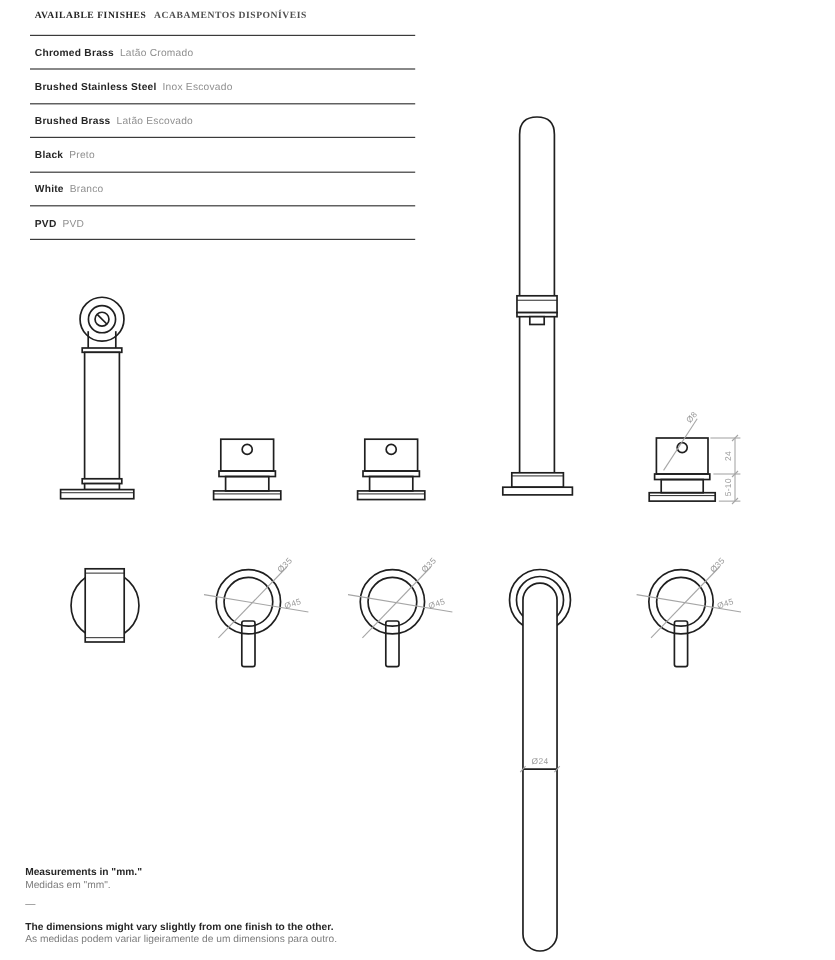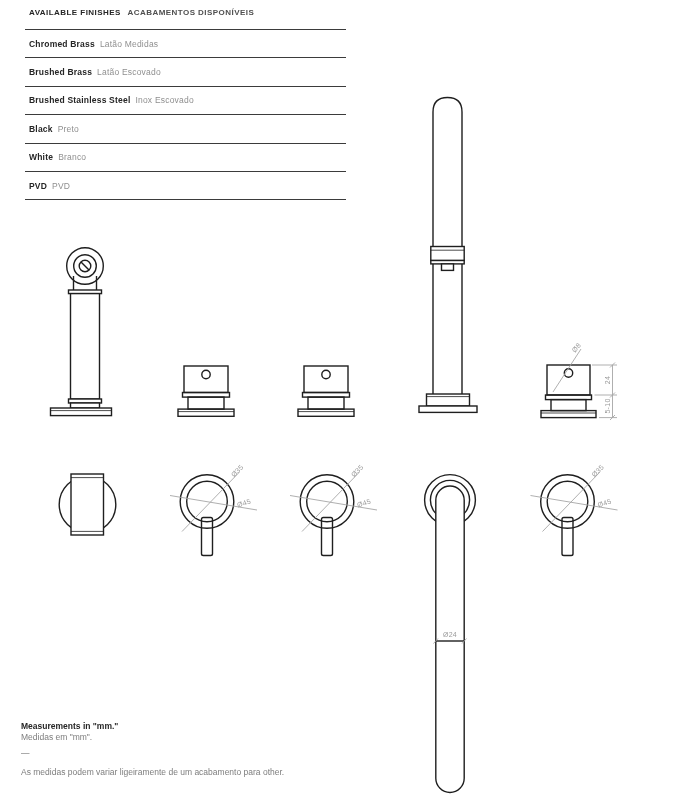"AVAILABLE FINISHES ACABAMENTOS" .fin-header { font-family: none -> Liberation Serif, serif }
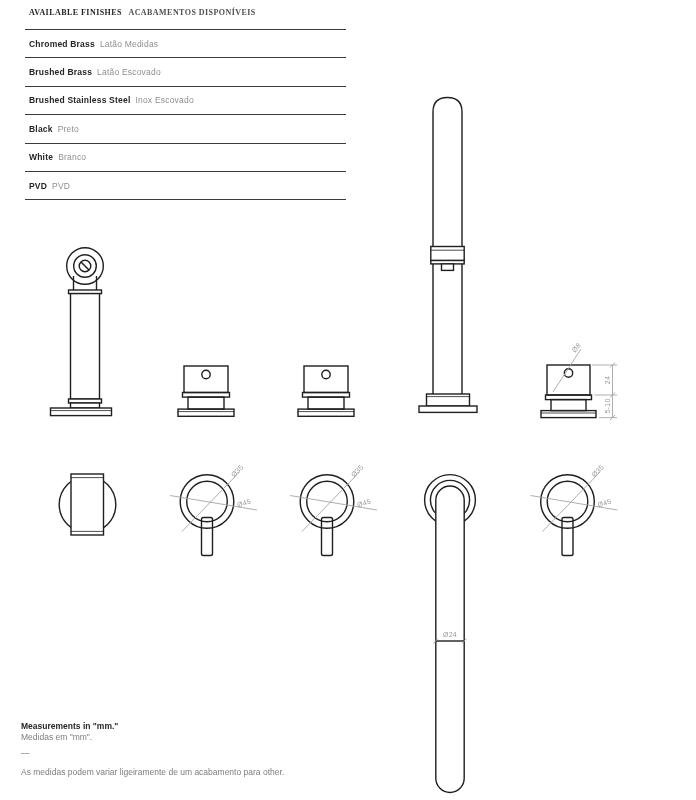"Latão Medidas" span.pt { text: Medidas -> Cromado }
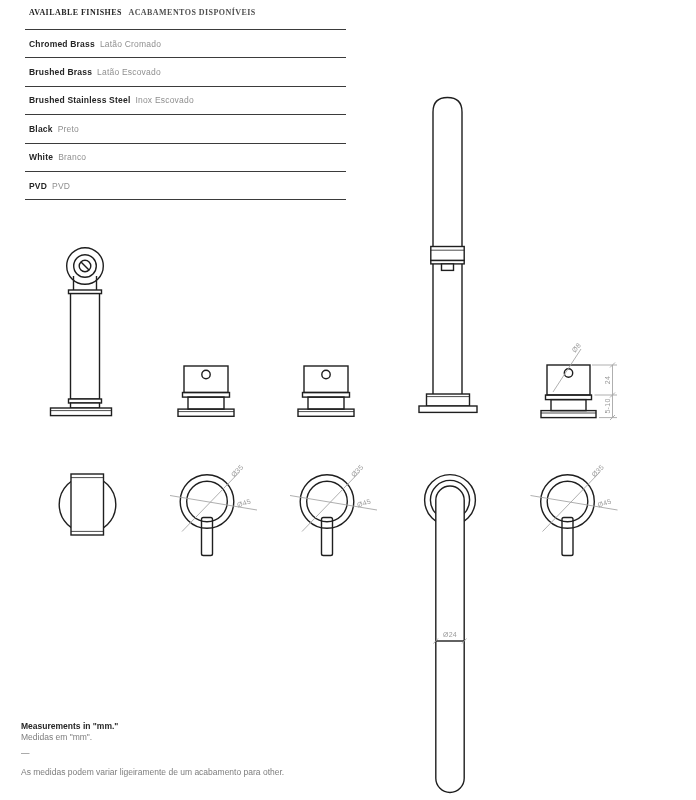"Brushed Brass" div.fin-row { order: before "Brushed Stainless Steel" -> after "Brushed Stainless Steel" }
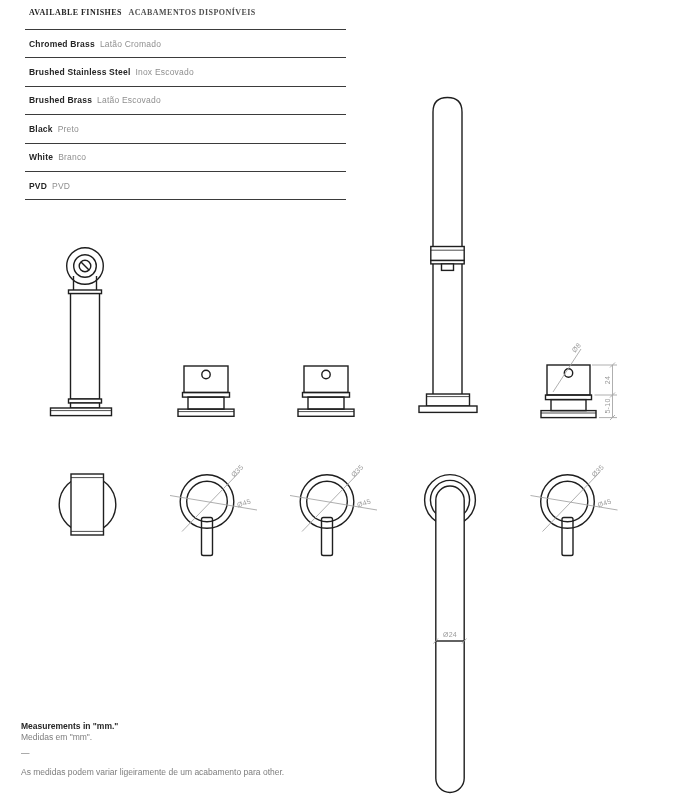"The dimensions might vary slightly" div.b { html: none -> <div>The dimensions might vary slightly from one finish to the other.</div> }
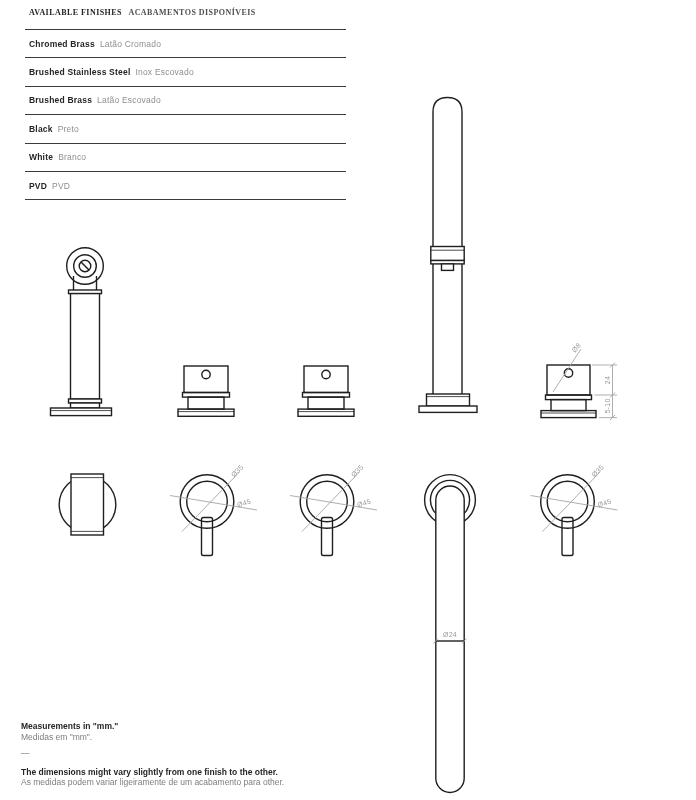"As medidas podem variar ligeiramente" div.g { text: acabamento para other -> dimensions para outro }
